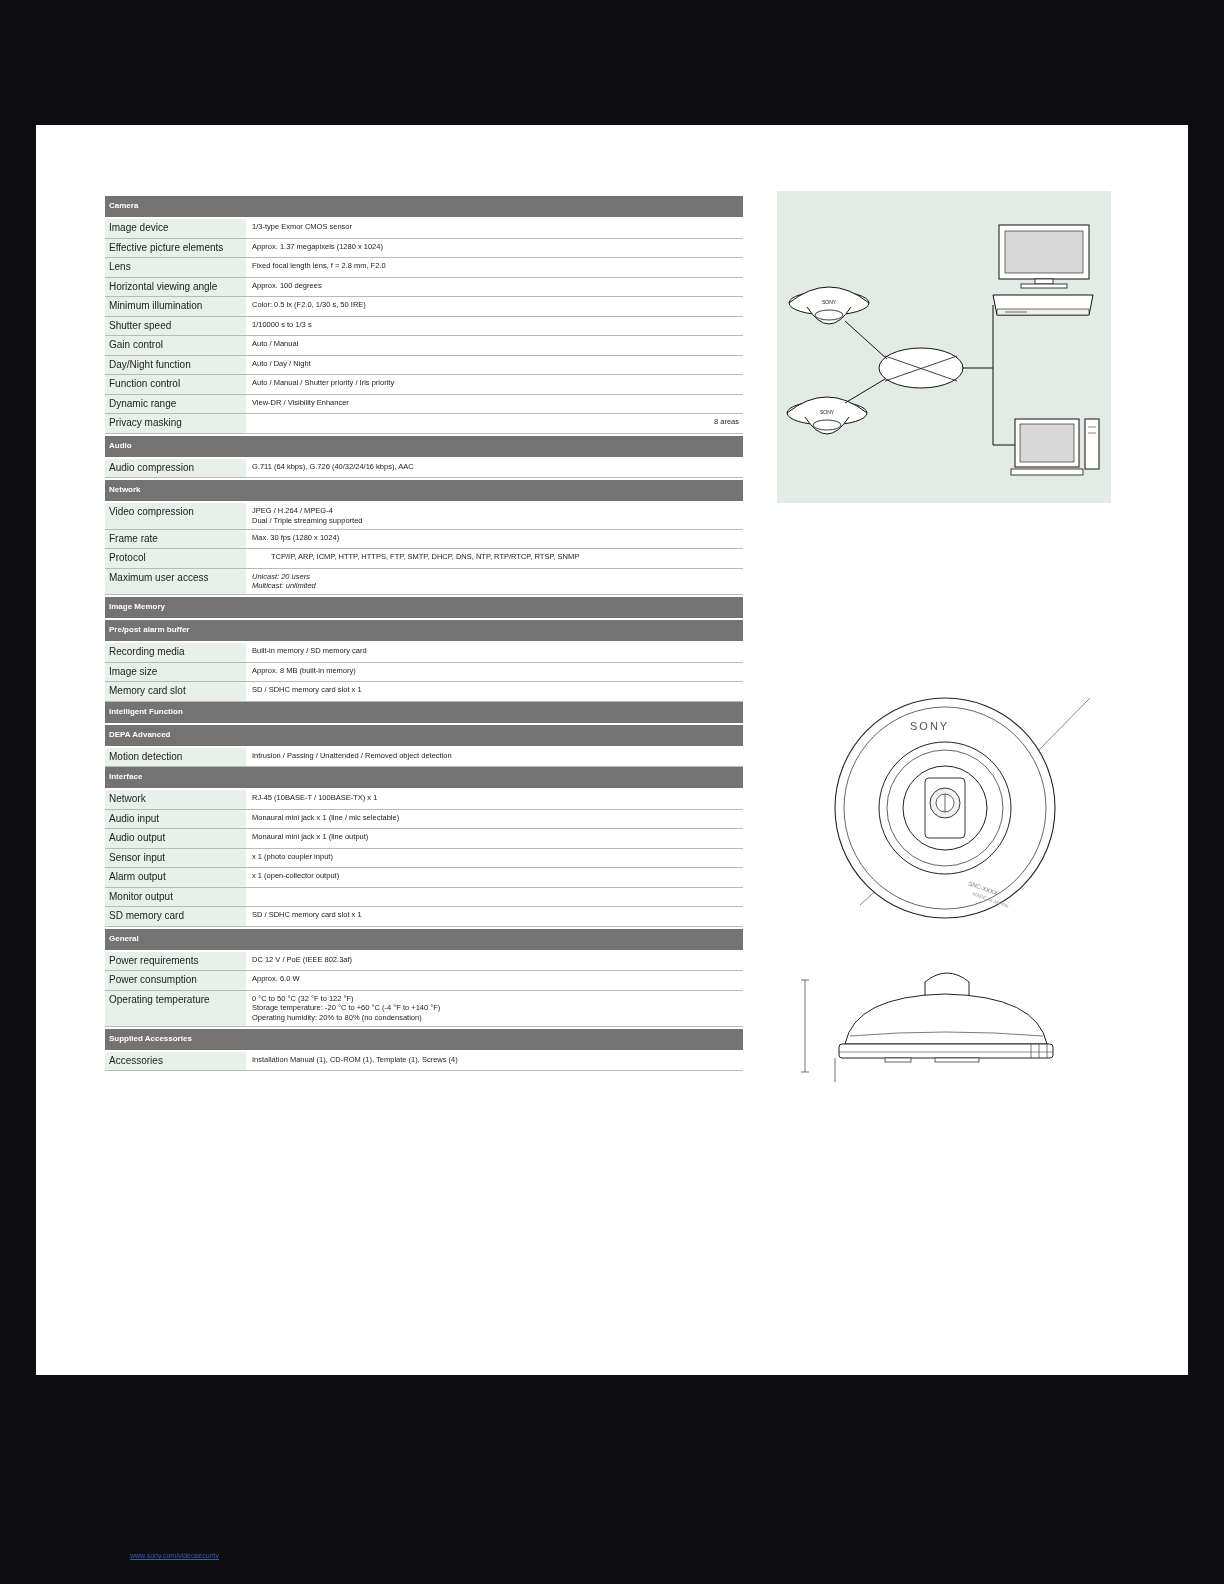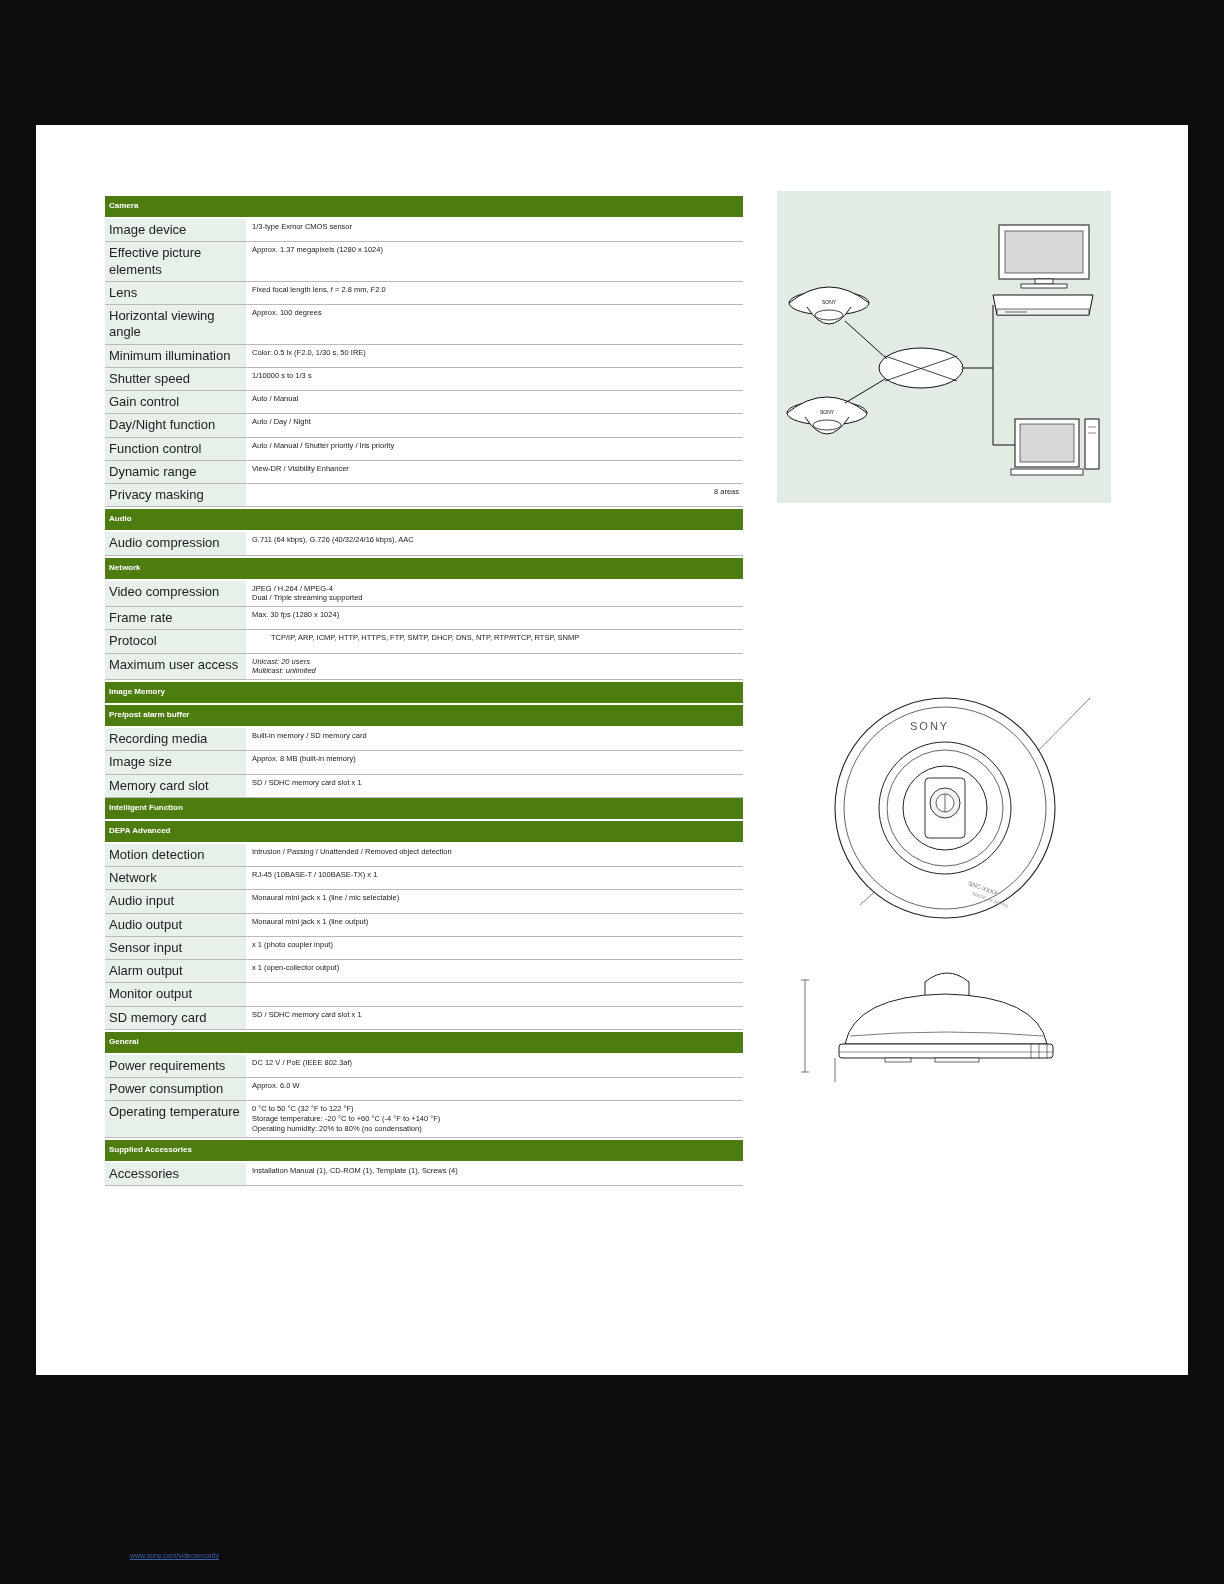"Camera" .row.section { background: #4d7c0f -> #737373 }
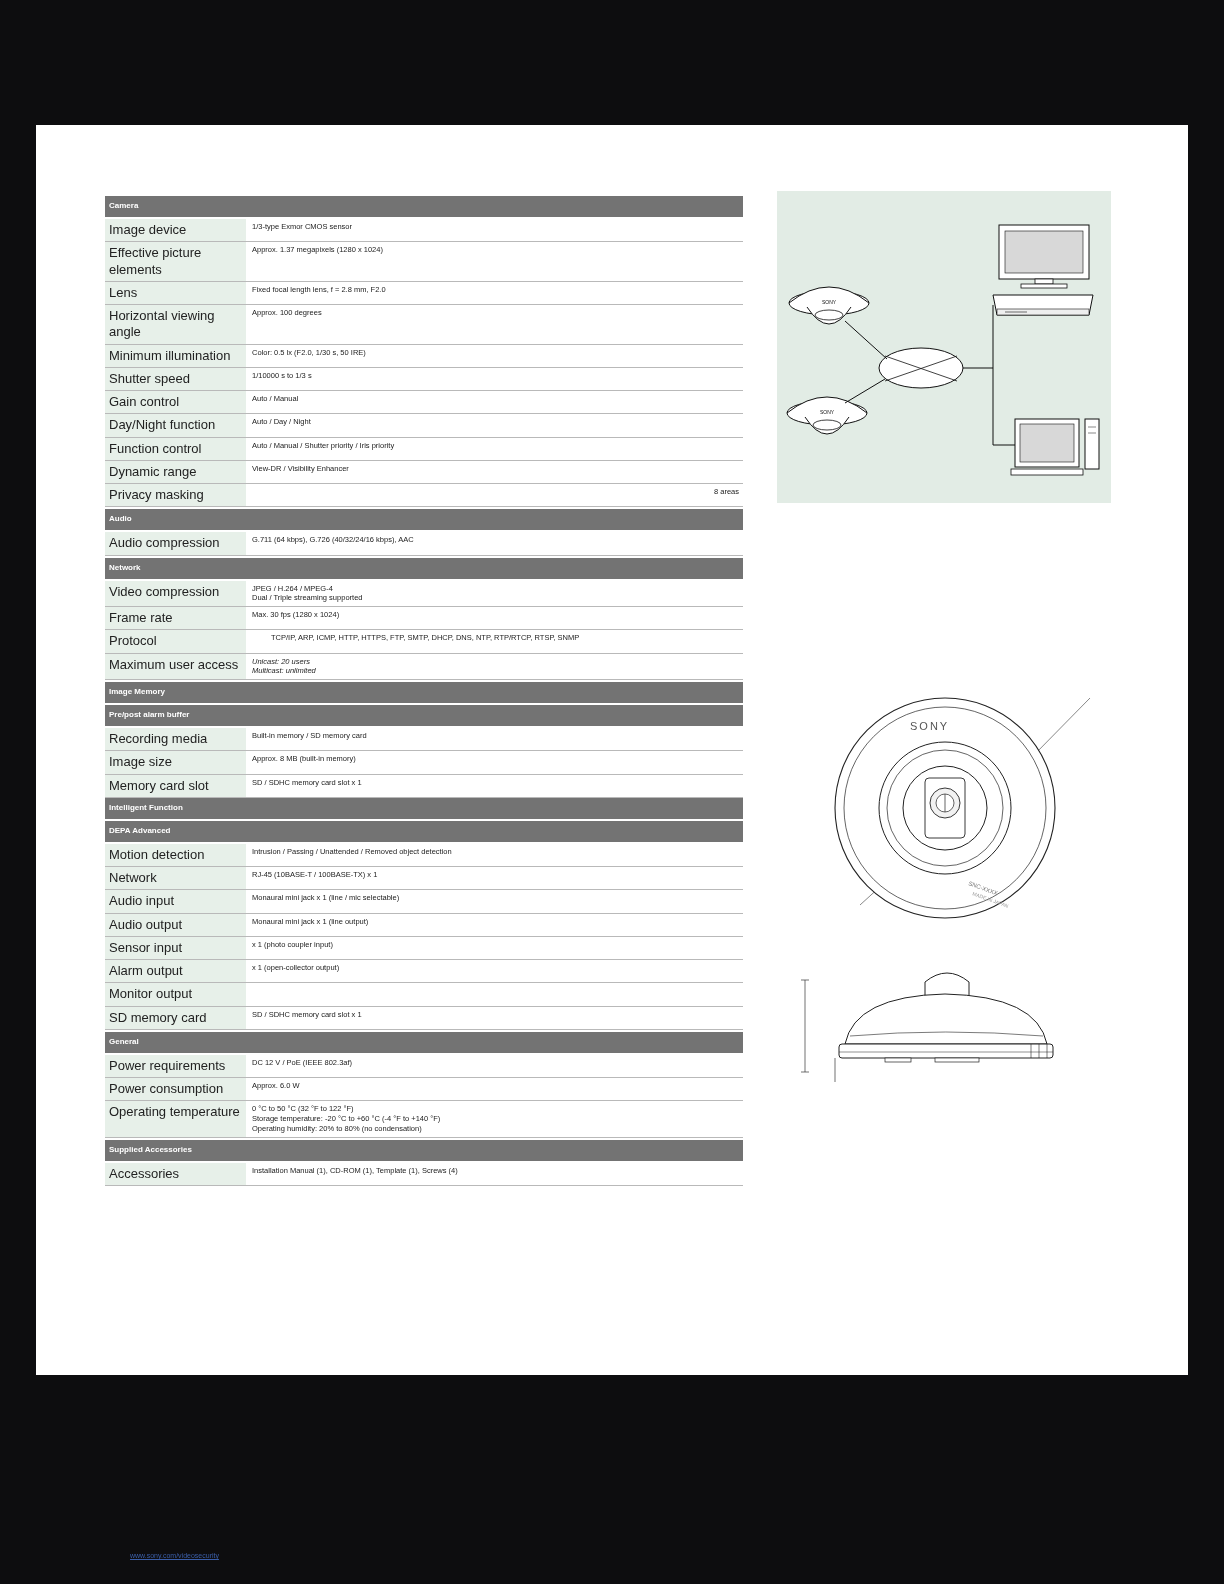"Image device" .lbl { font-size: 13px -> 10px }
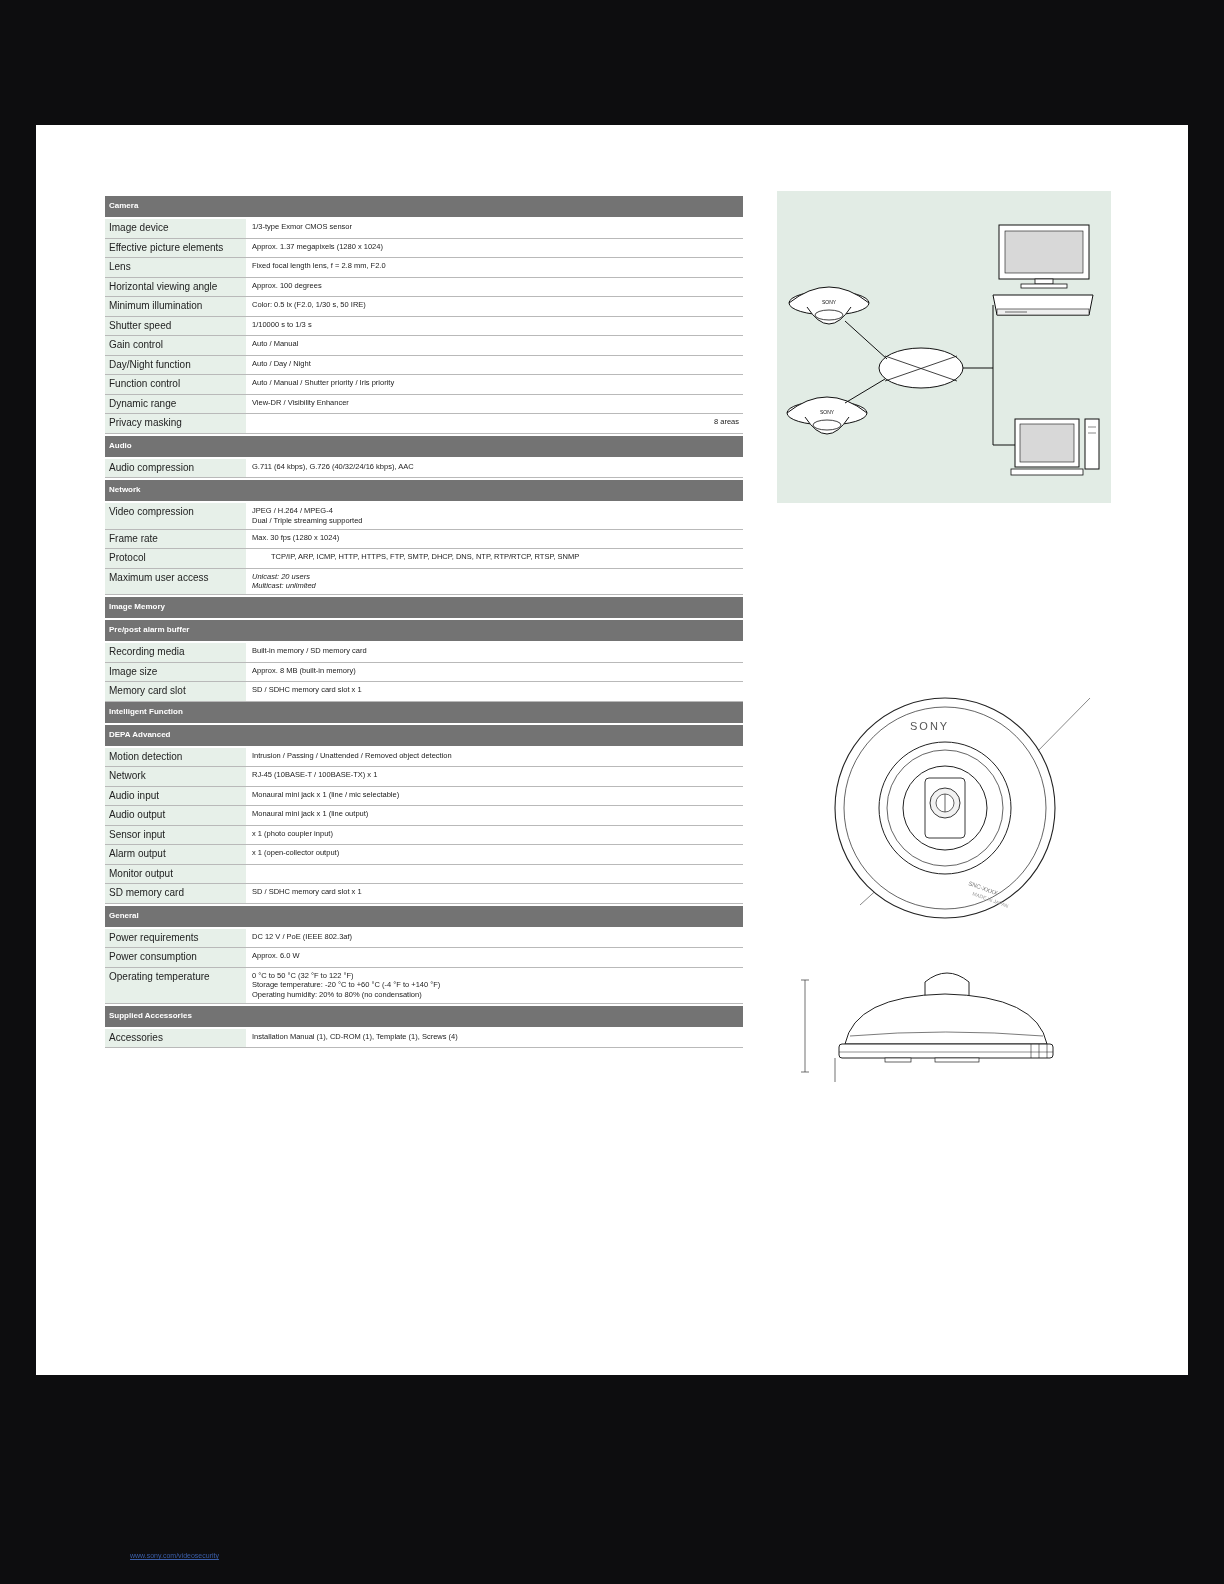"Interface" div.row { html: none -> <div> <div>Interface</div> <div></div> </div> }
